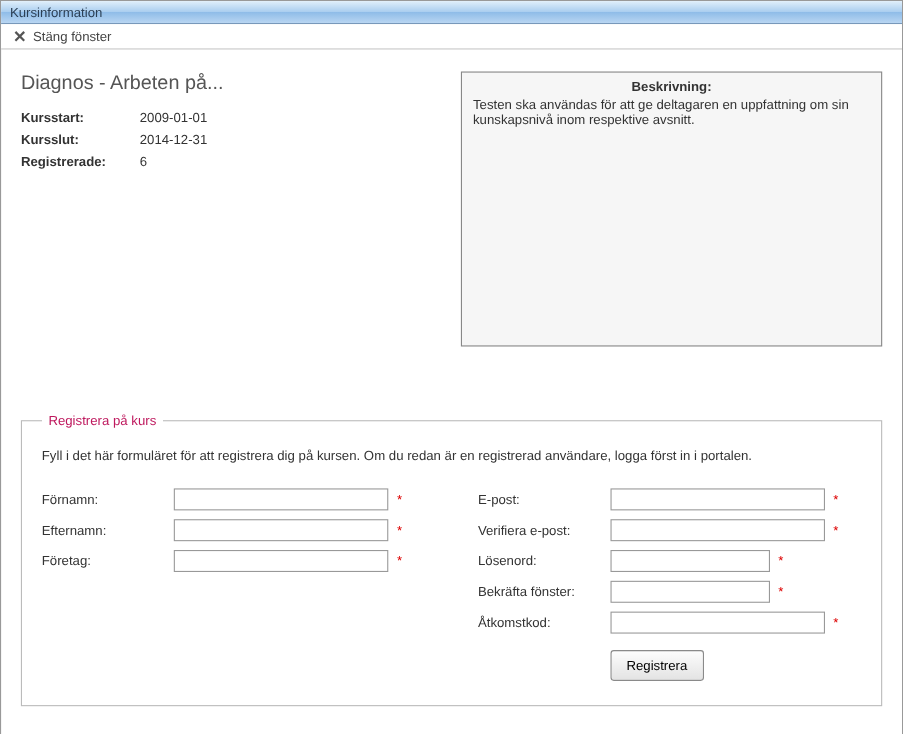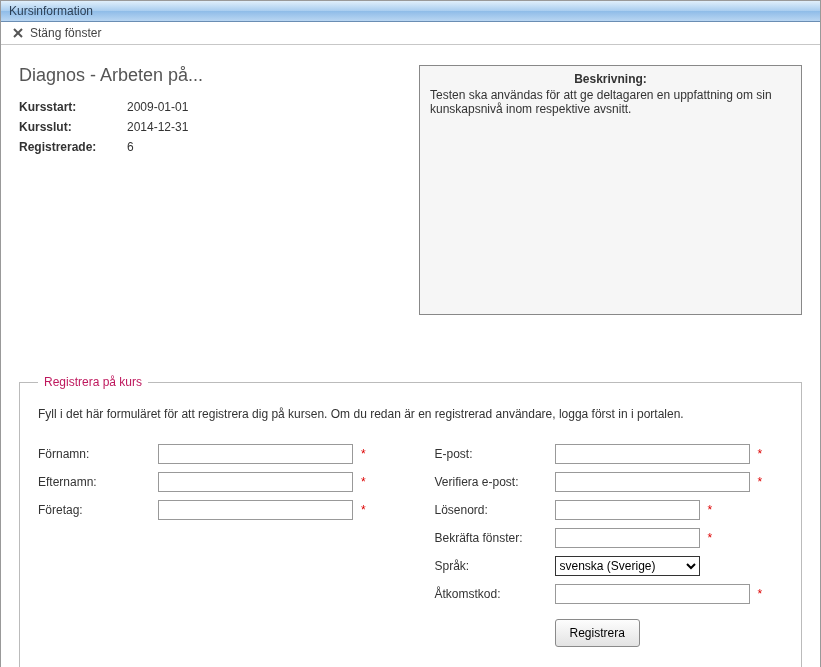"Språk:" div.form-row { html: <div> <span>Språk:</span> <select> <option>svenska (Sverige)</option> </select> </div> -> none }
